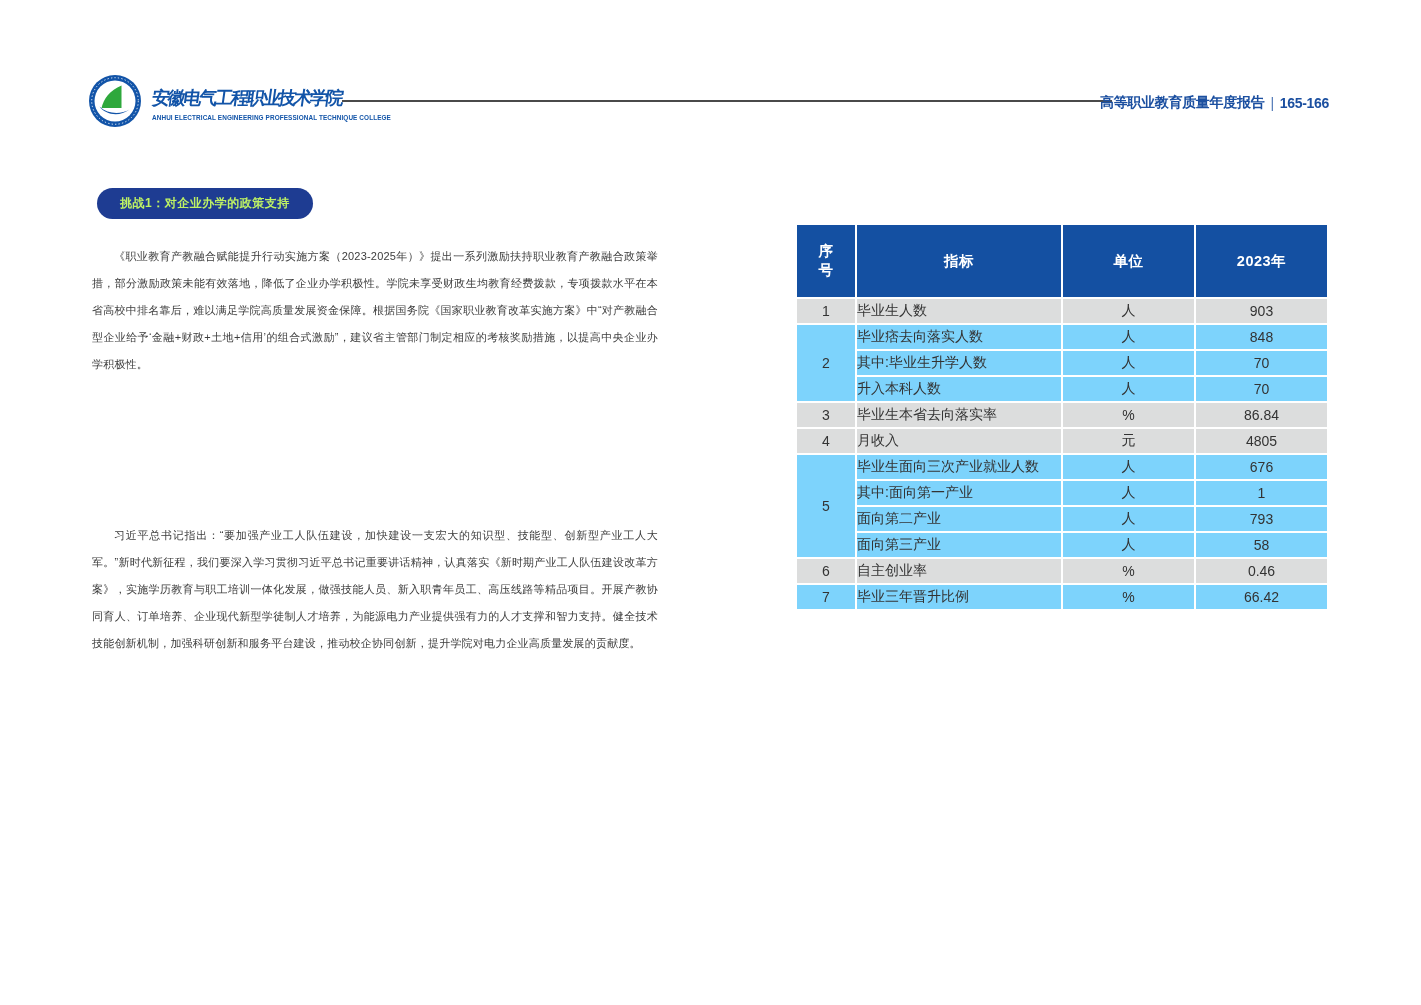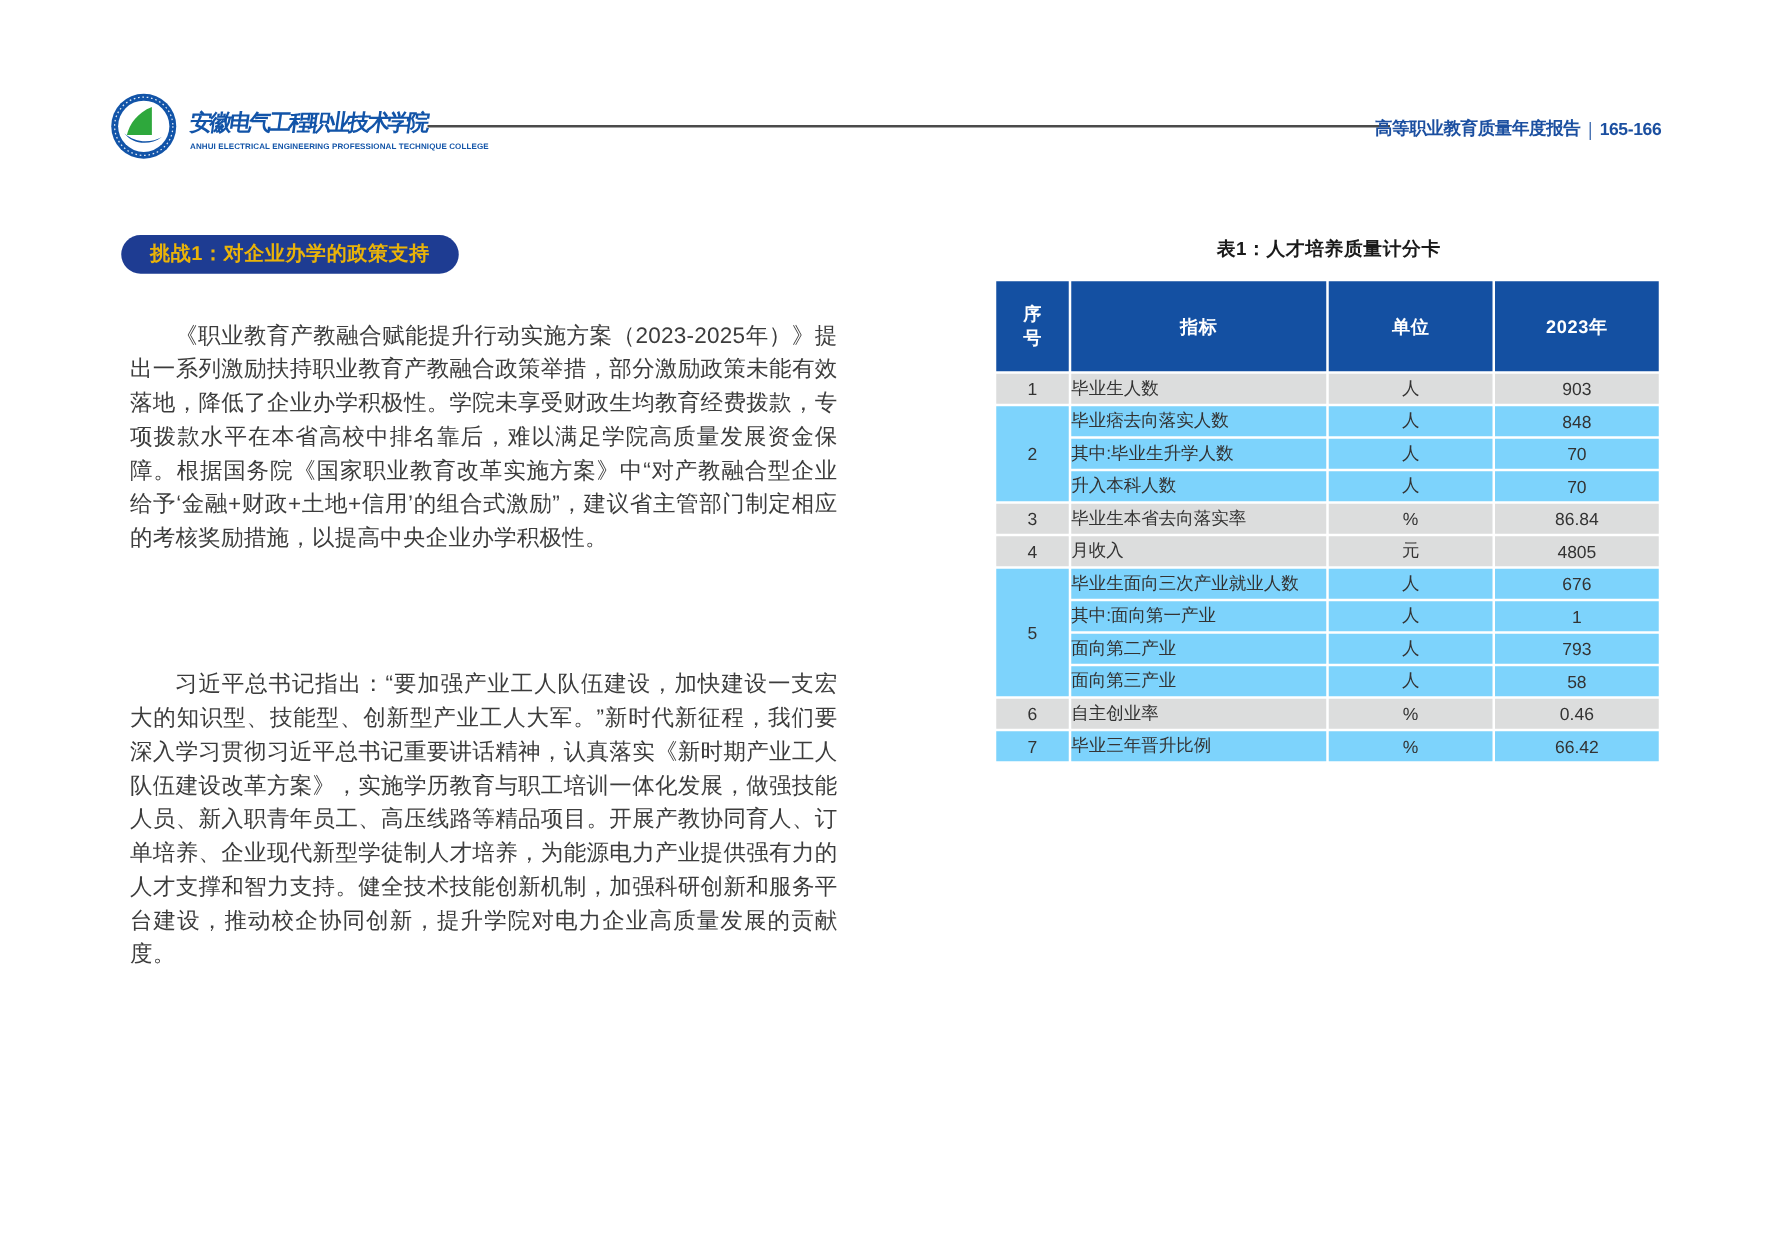"挑战1：对企业办学的政策支持" .pill { color: #eab308 -> #bef264; font-size: 16px -> 12px }
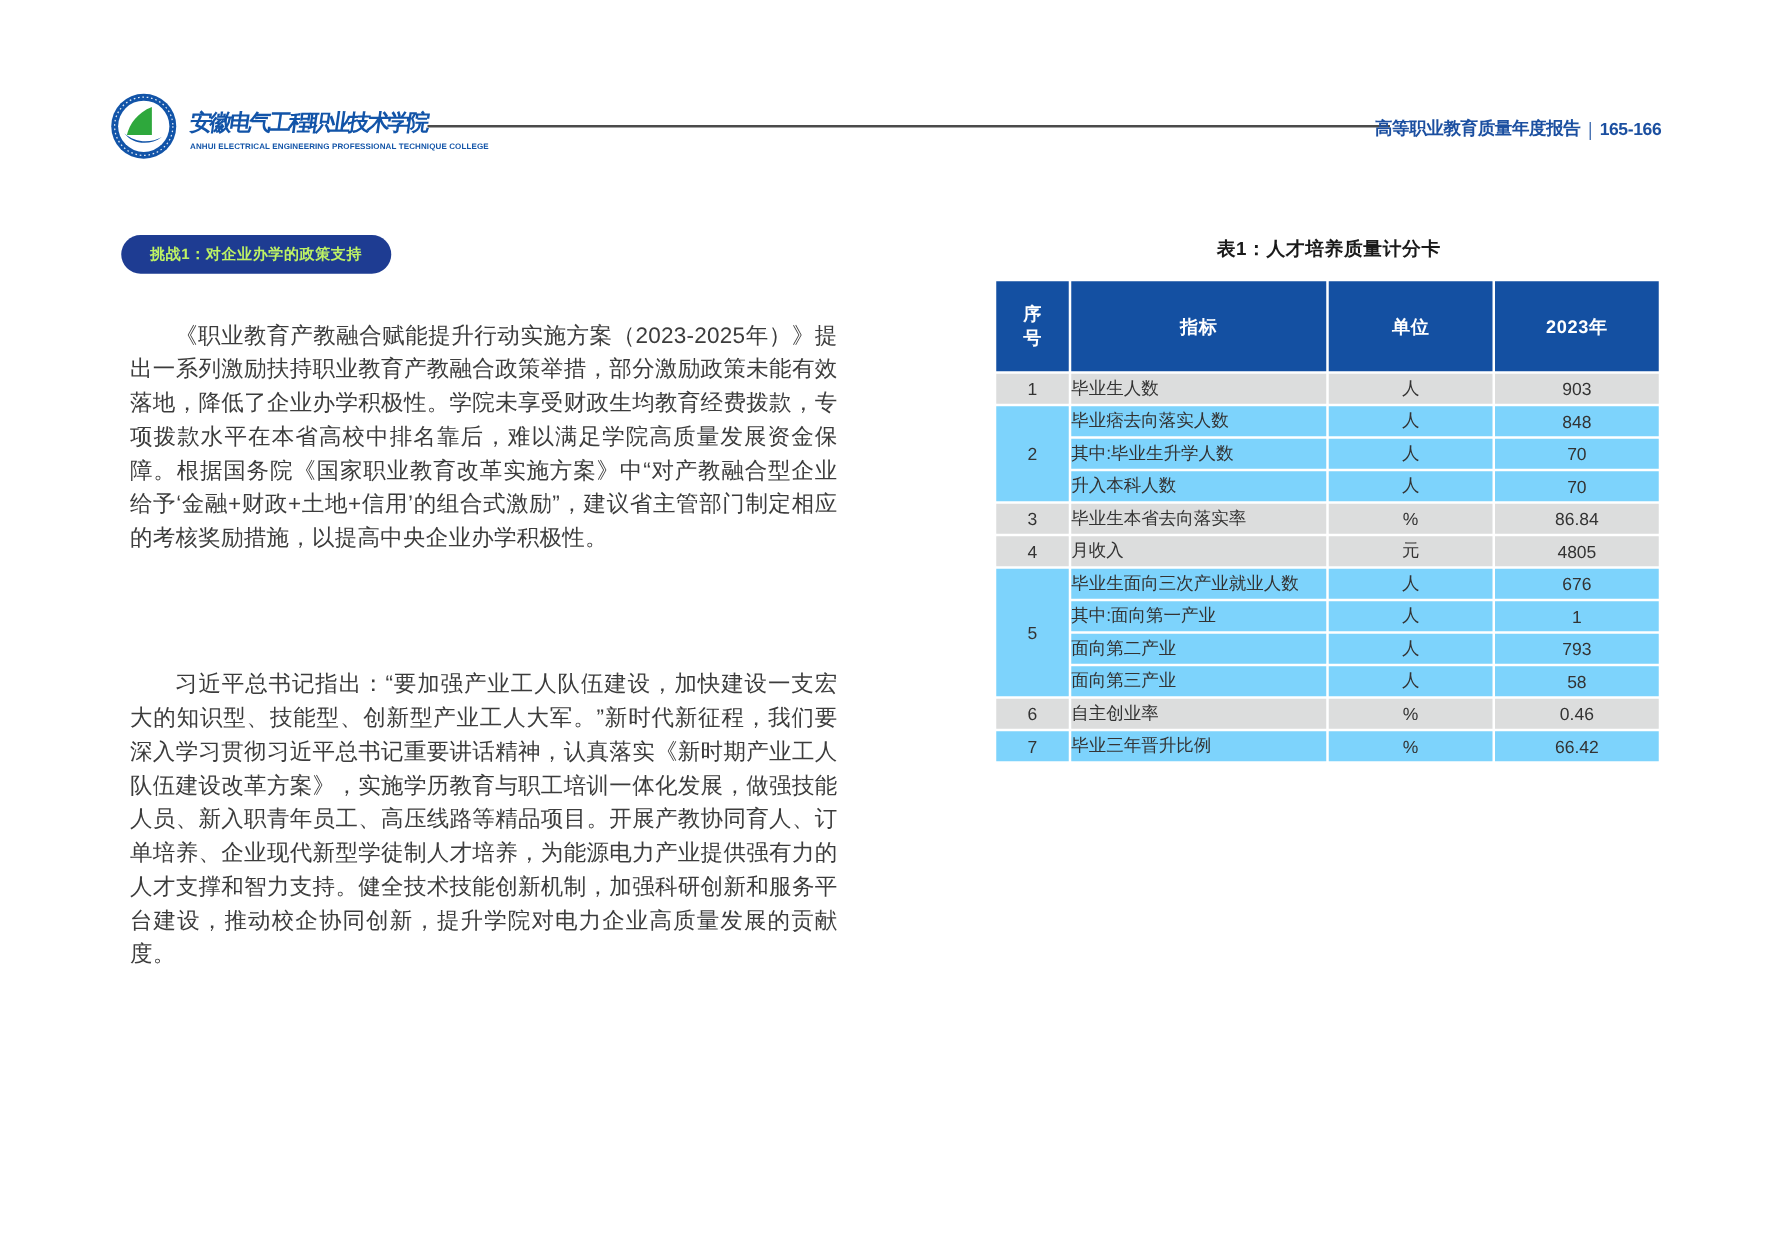"表1：人才培养质量计分卡" div.tbl-title { html: <div>表1：人才培养质量计分卡</div> -> none }
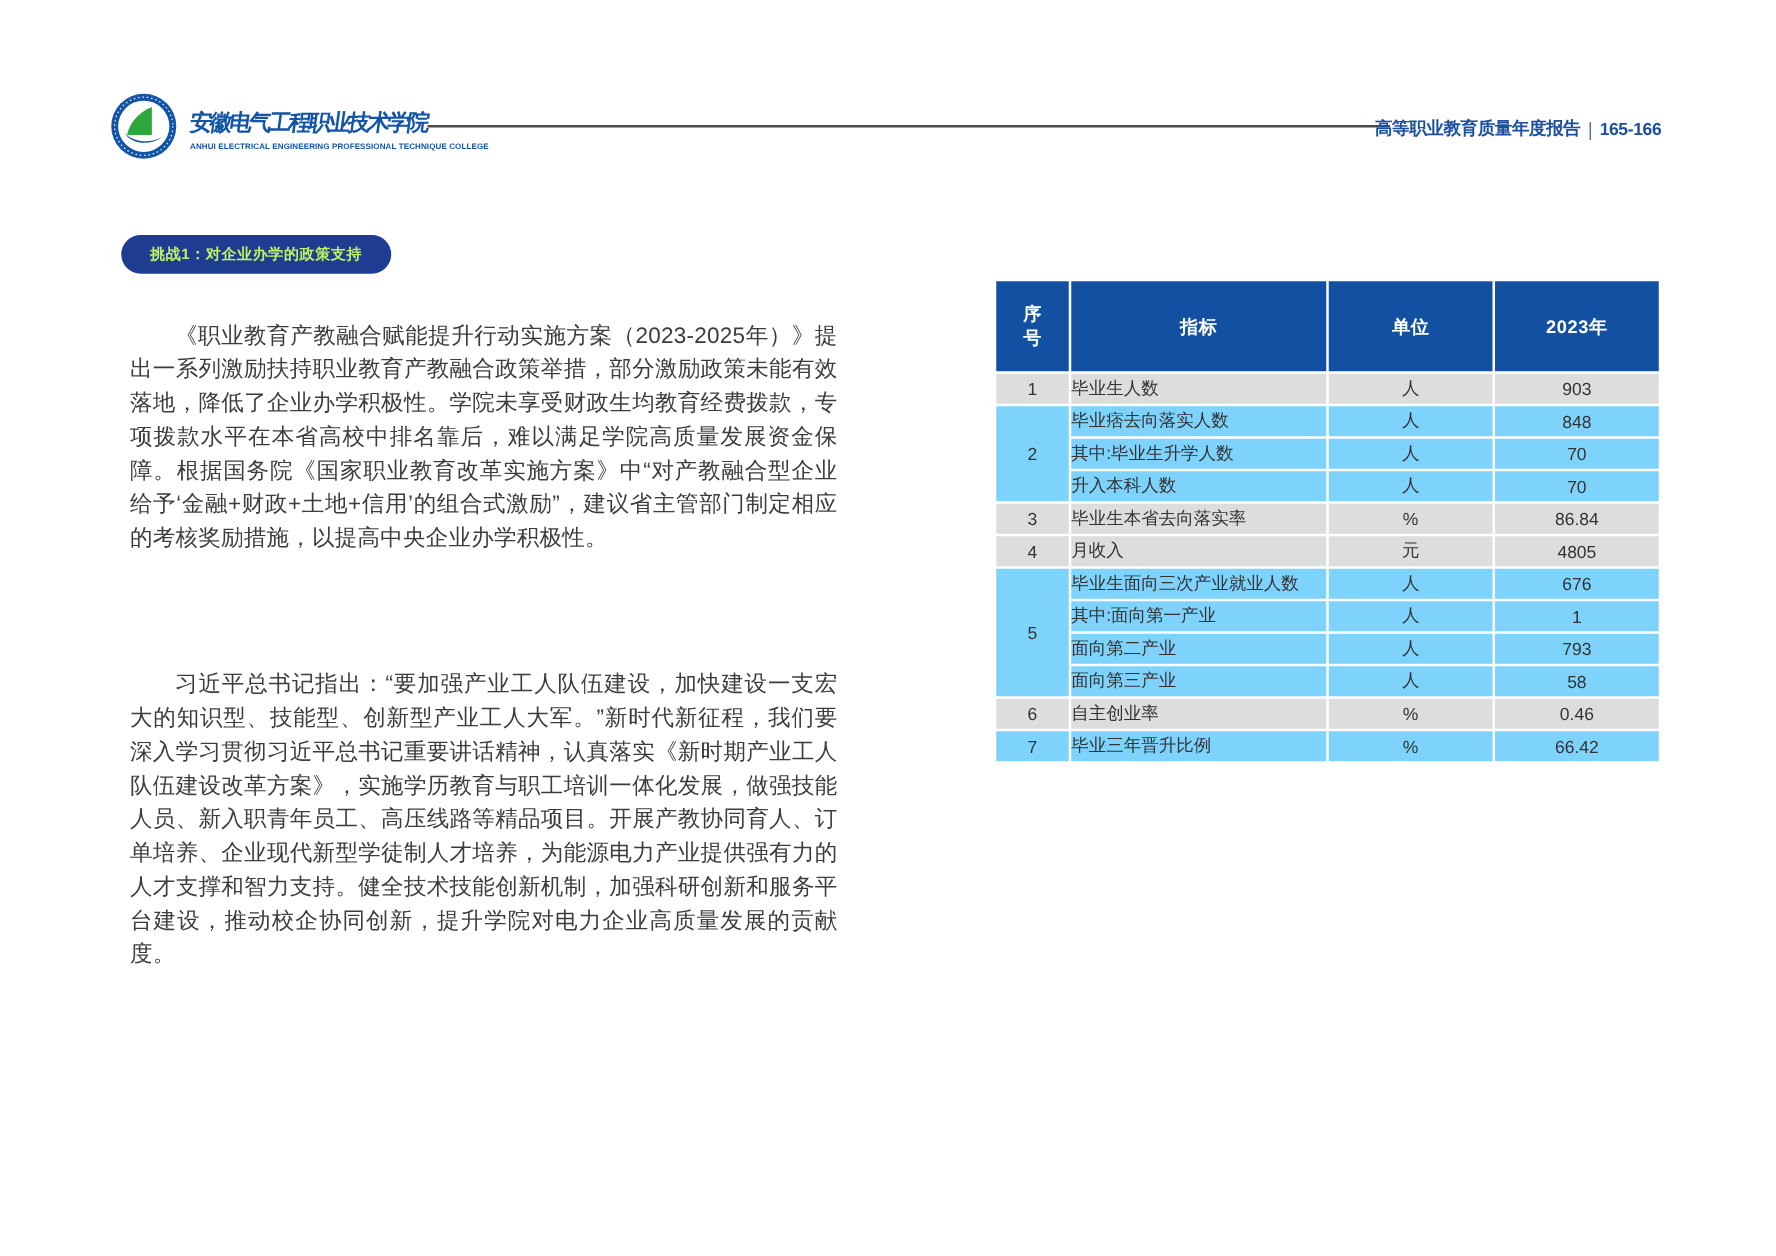"《职业教育产教融合赋能提升行动实施方案（2023-2025年）》提出一系列激励扶" .para { font-size: 18px -> 11px; margin: 16px -> 4px }
